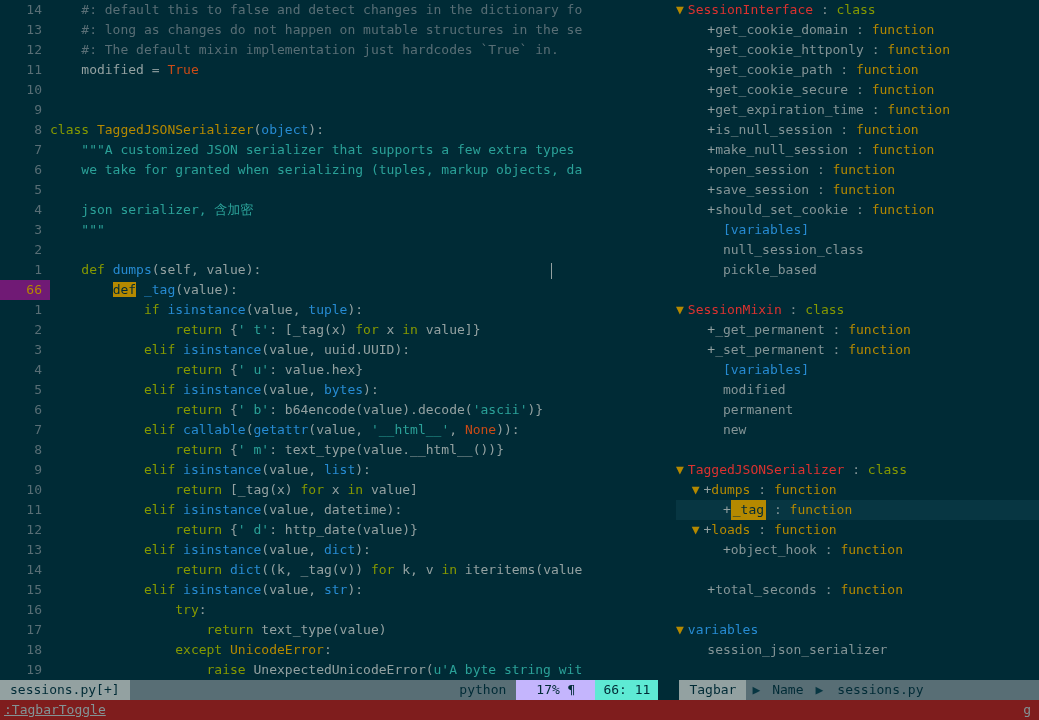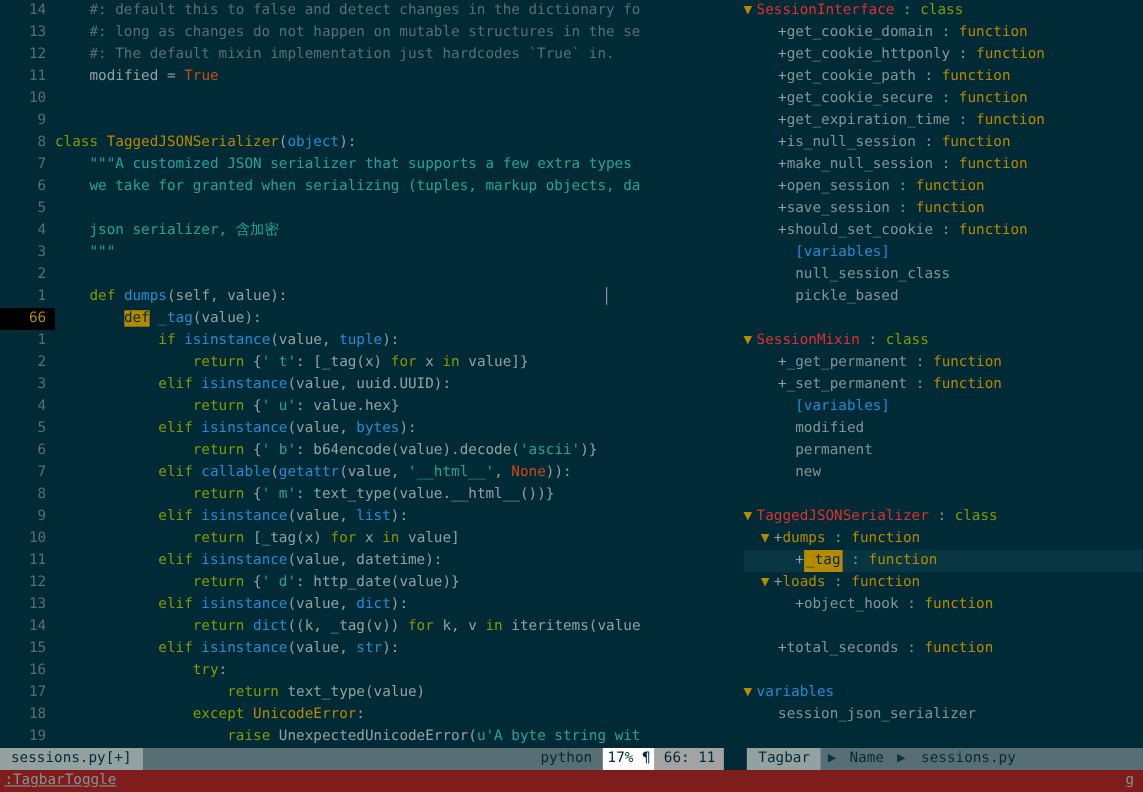"66" .lnum.current { background: #000000 -> #701a75 }
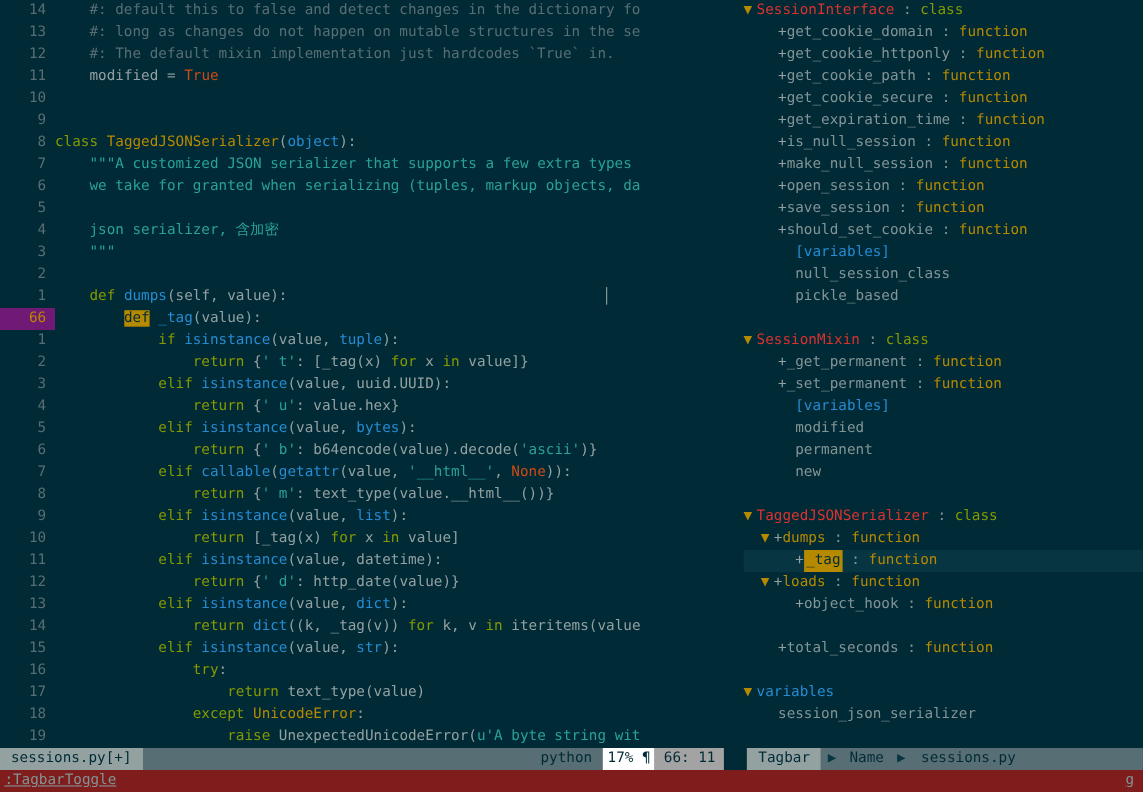"17% ¶" .sl-pct { background: #ffffff -> #c4b5fd; padding: 0 4px -> 0 20px }
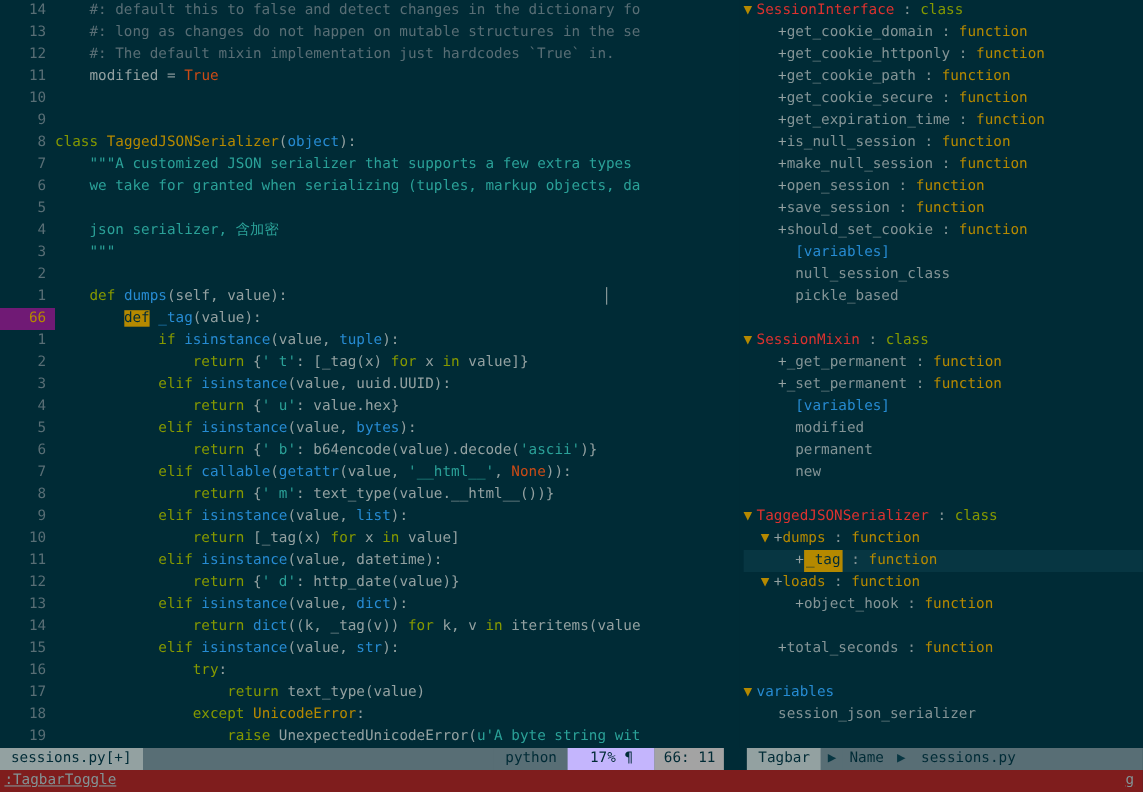"66: 11" .sl-pos { background: #a3a3a3 -> #5eead4 }
